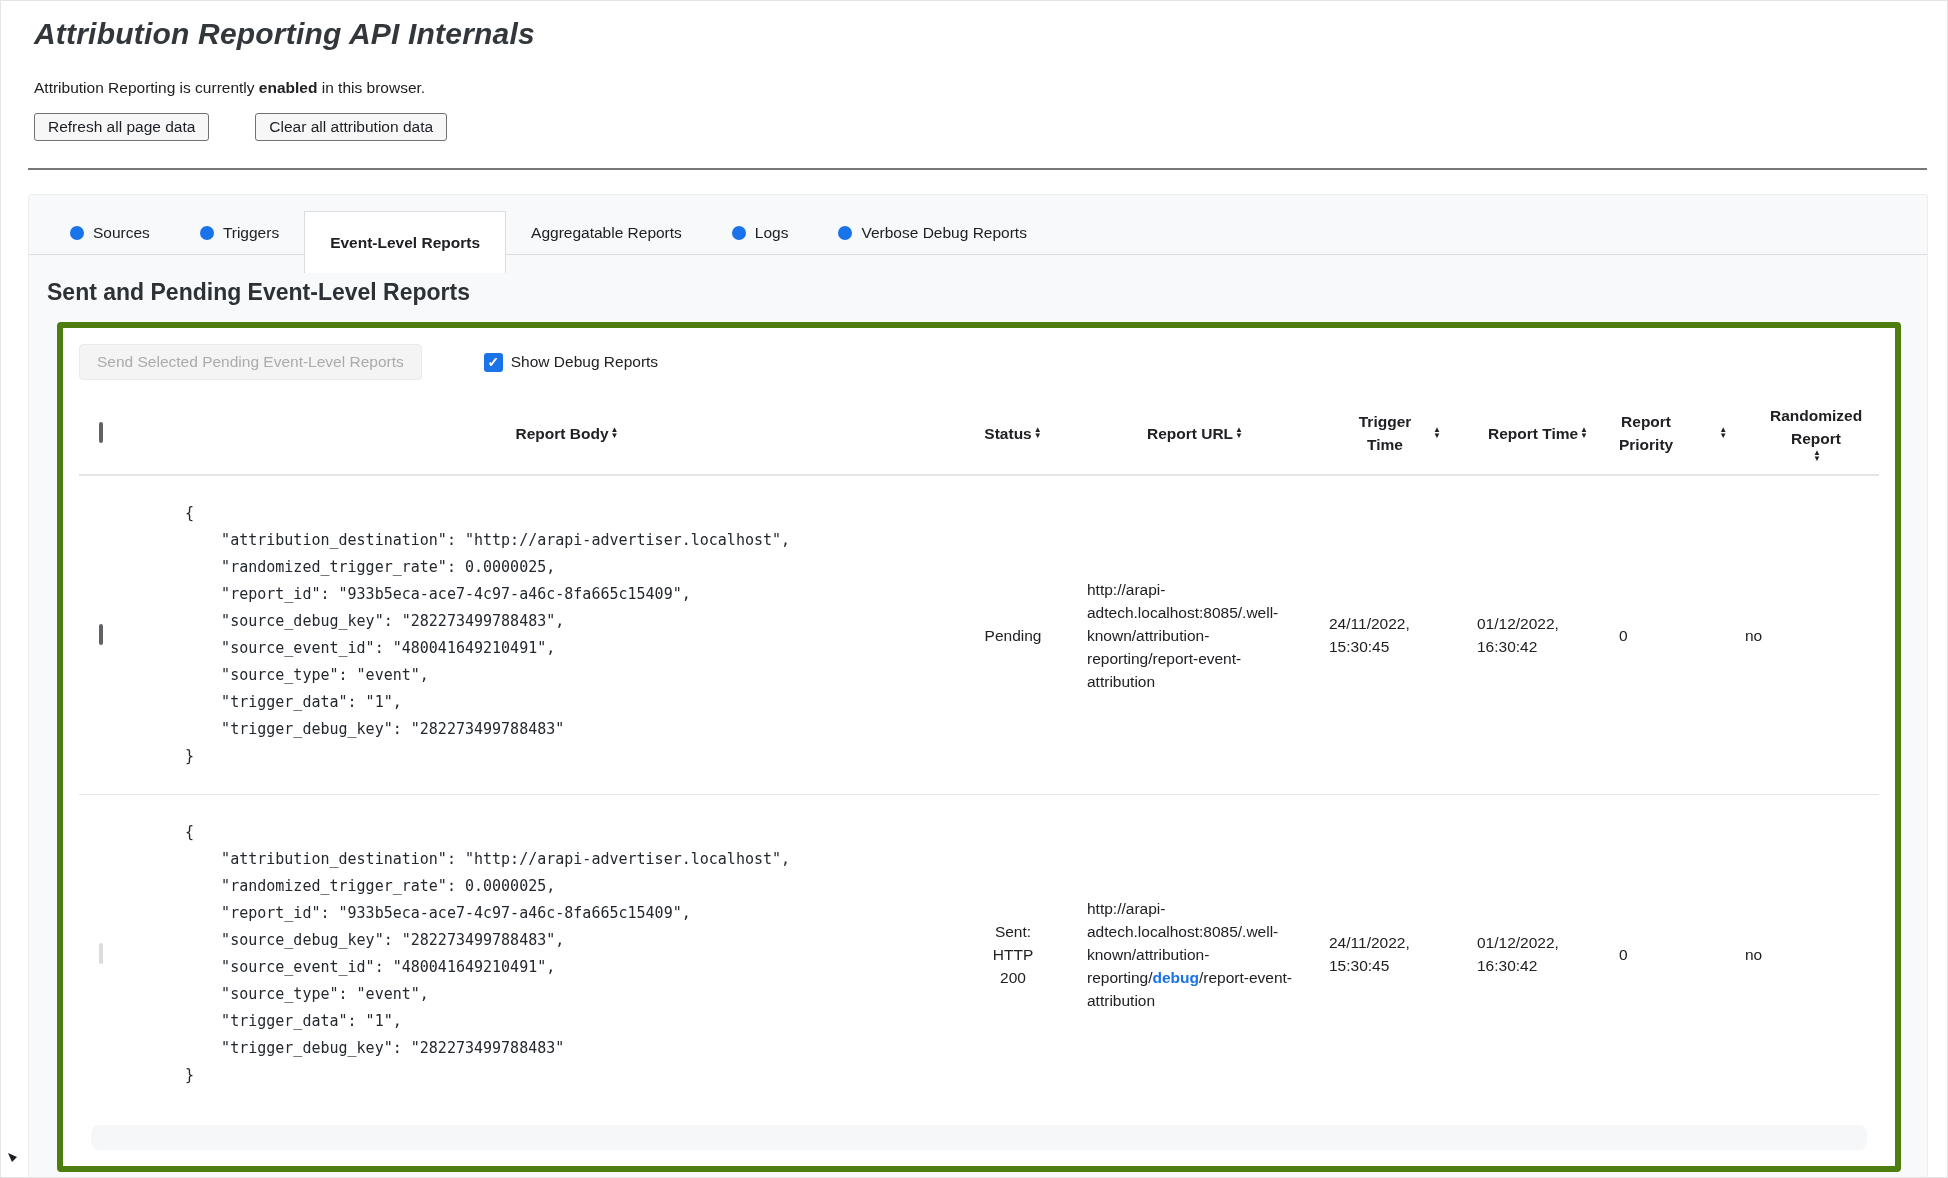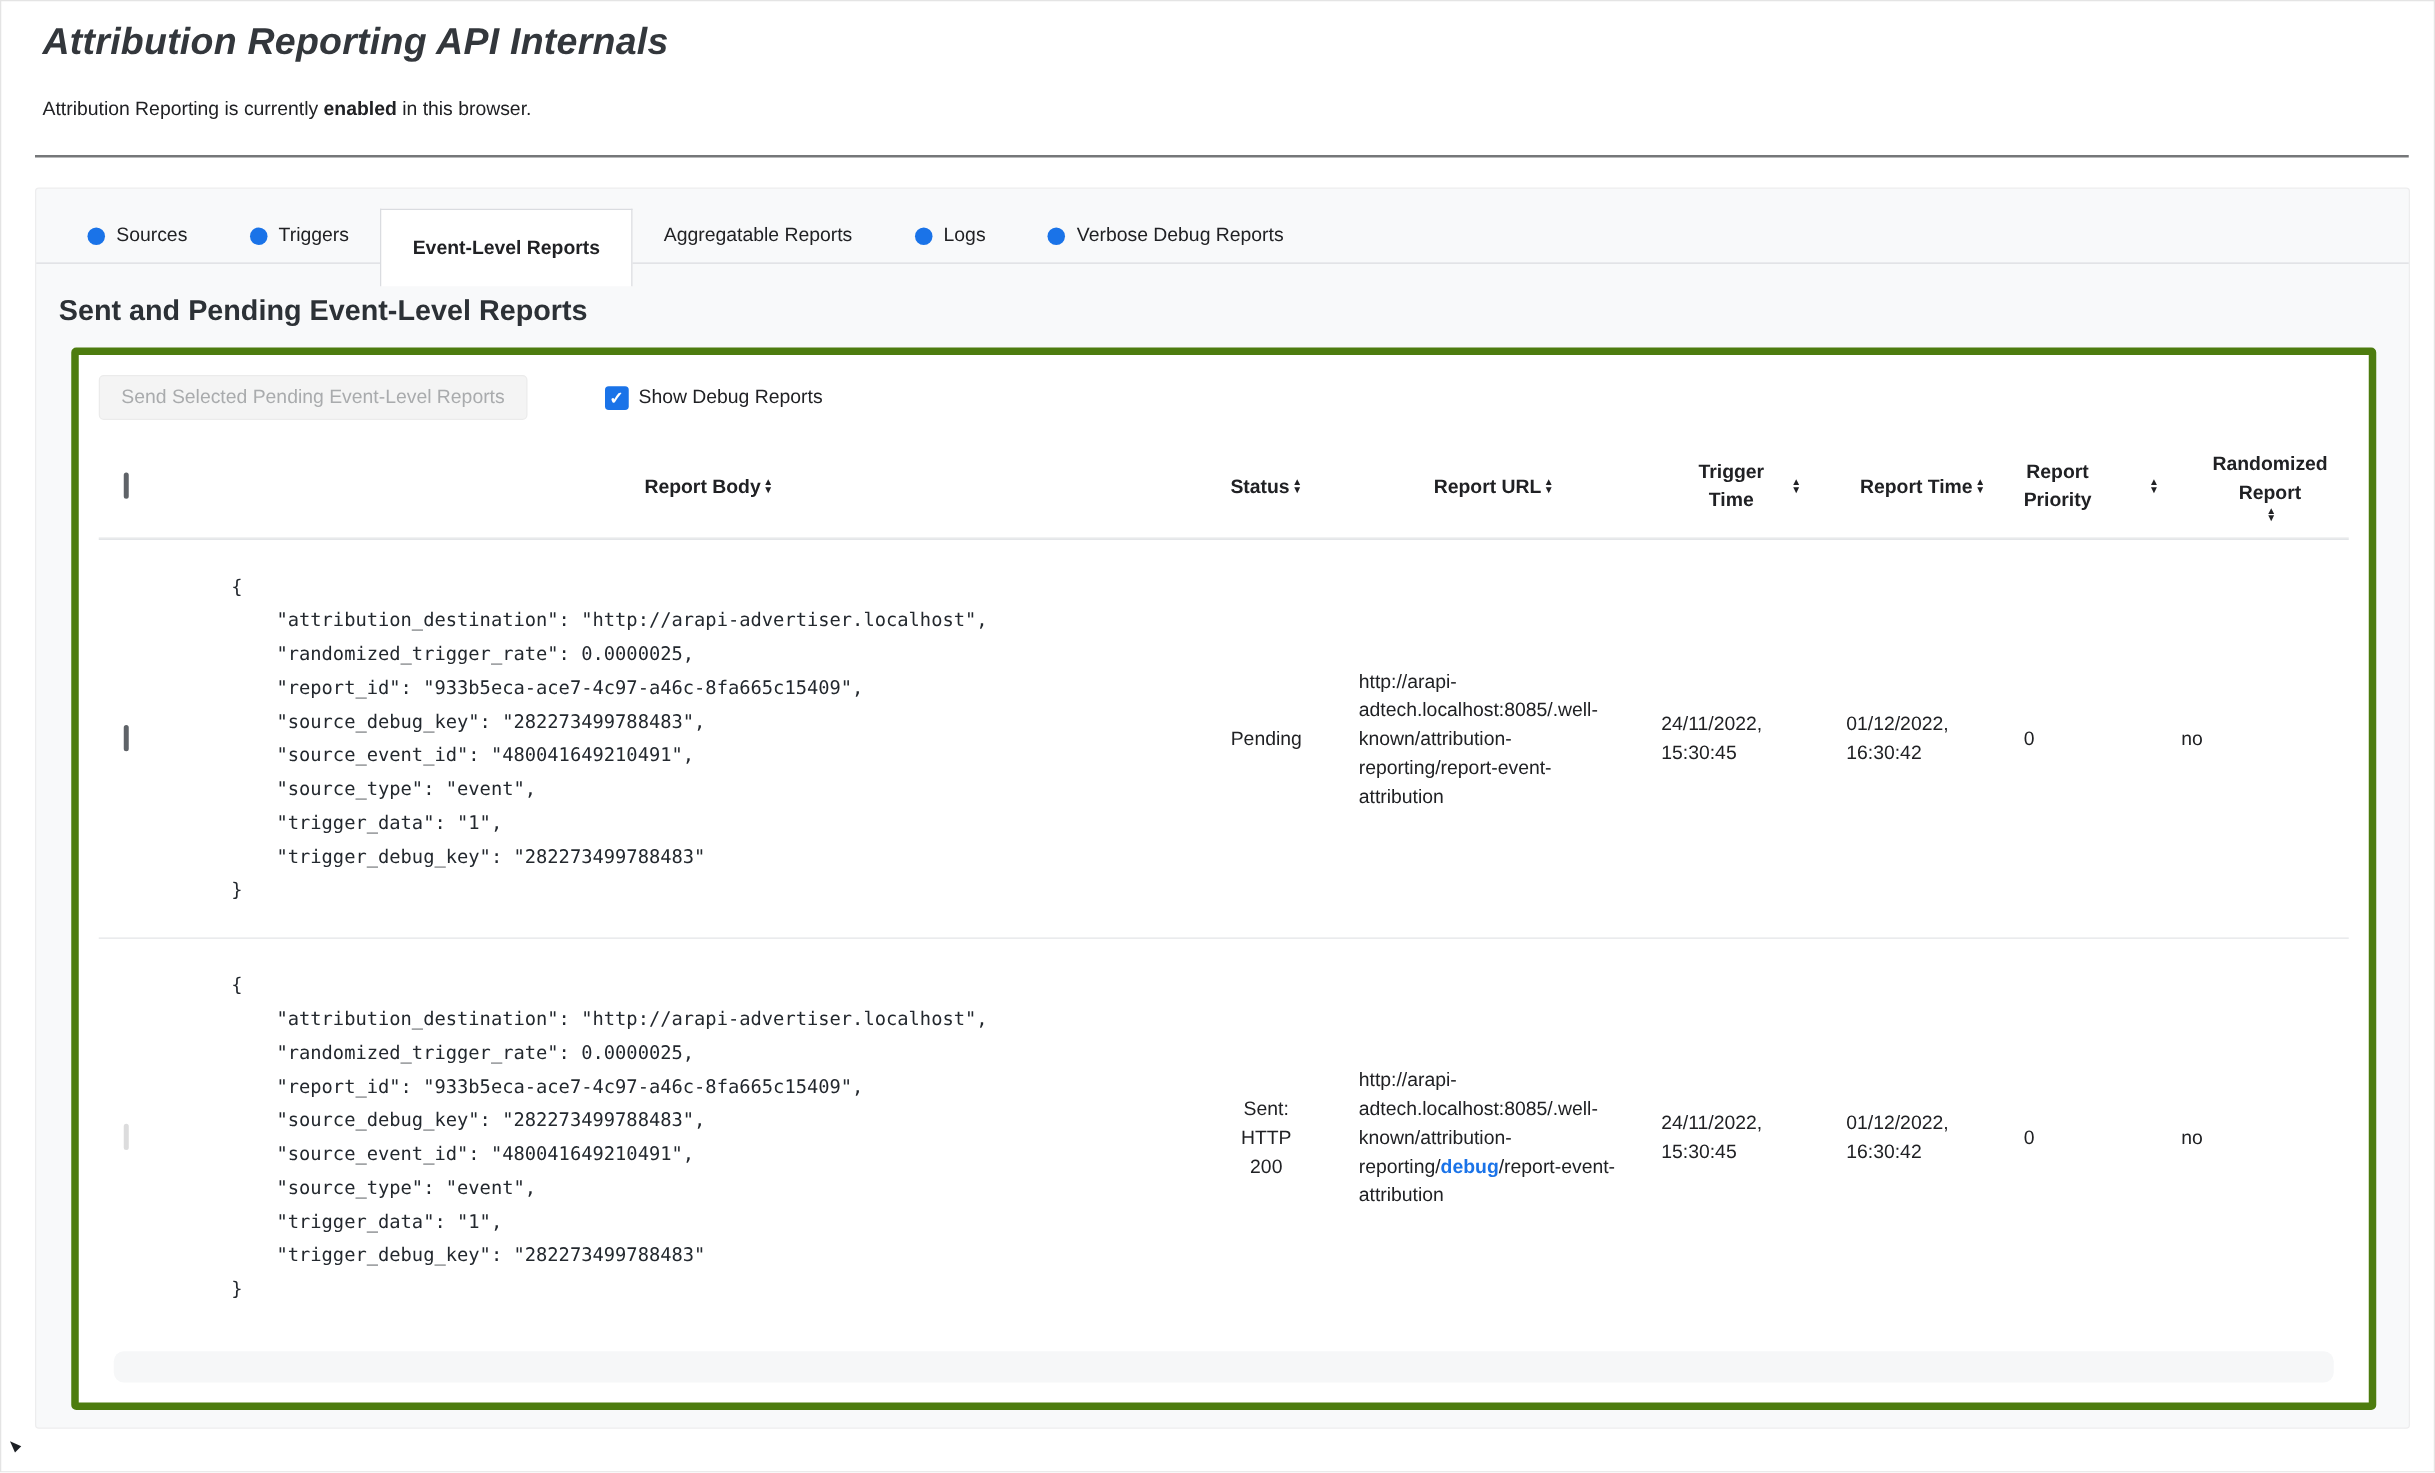"Refresh all page data" div.btn-row { html: none -> <div> <button>Refresh all page data</button> <button>Clear all attribution data</button> </div> }
